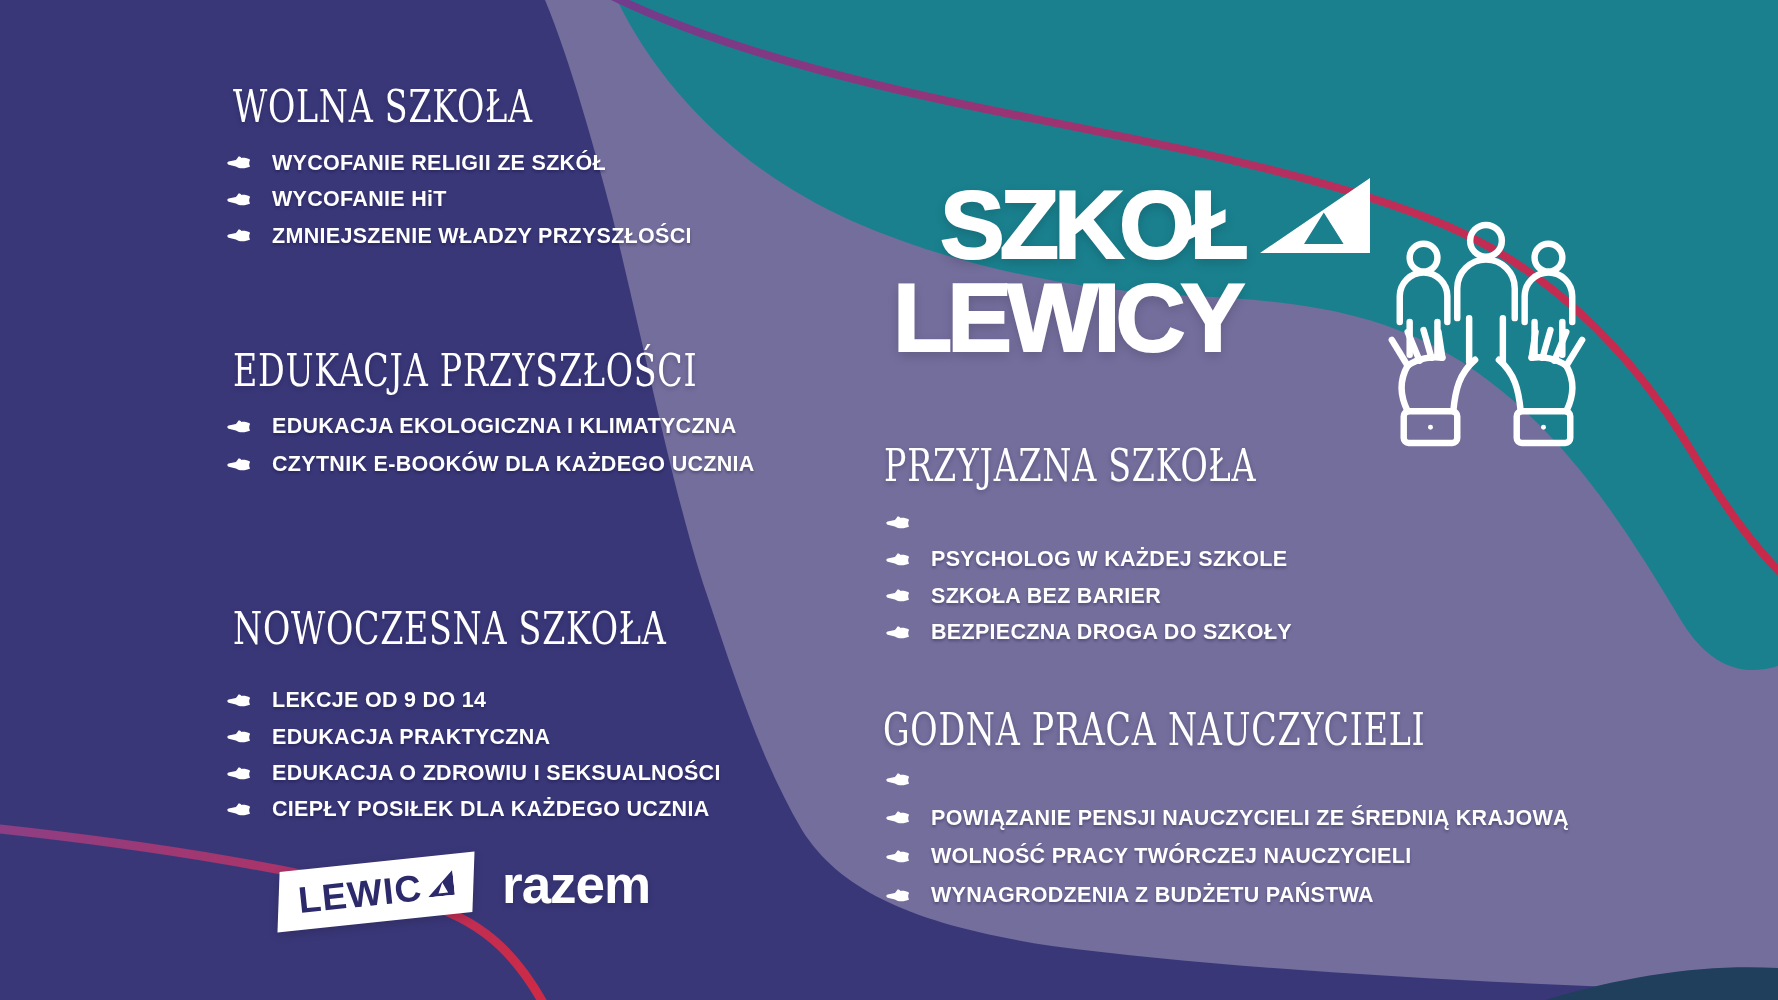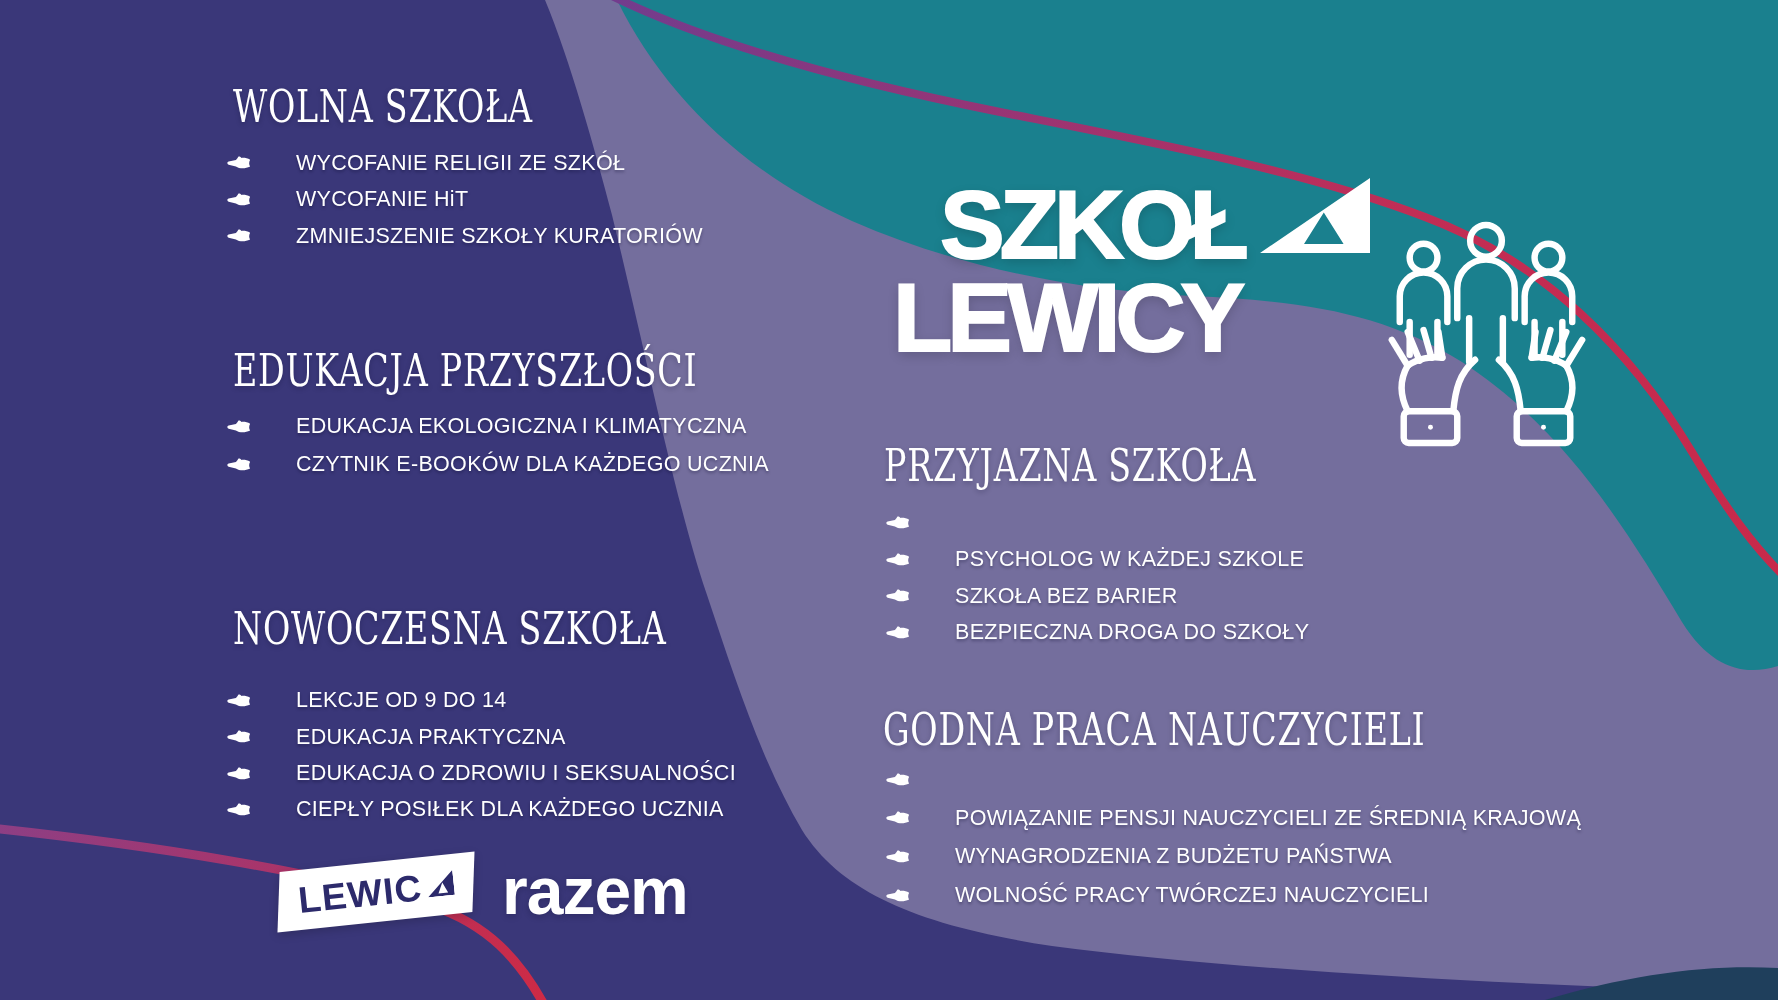"WYCOFANIE RELIGII ZE SZKÓŁ" .item-text { font-weight: 400 -> 700; margin-left: 24px -> none }
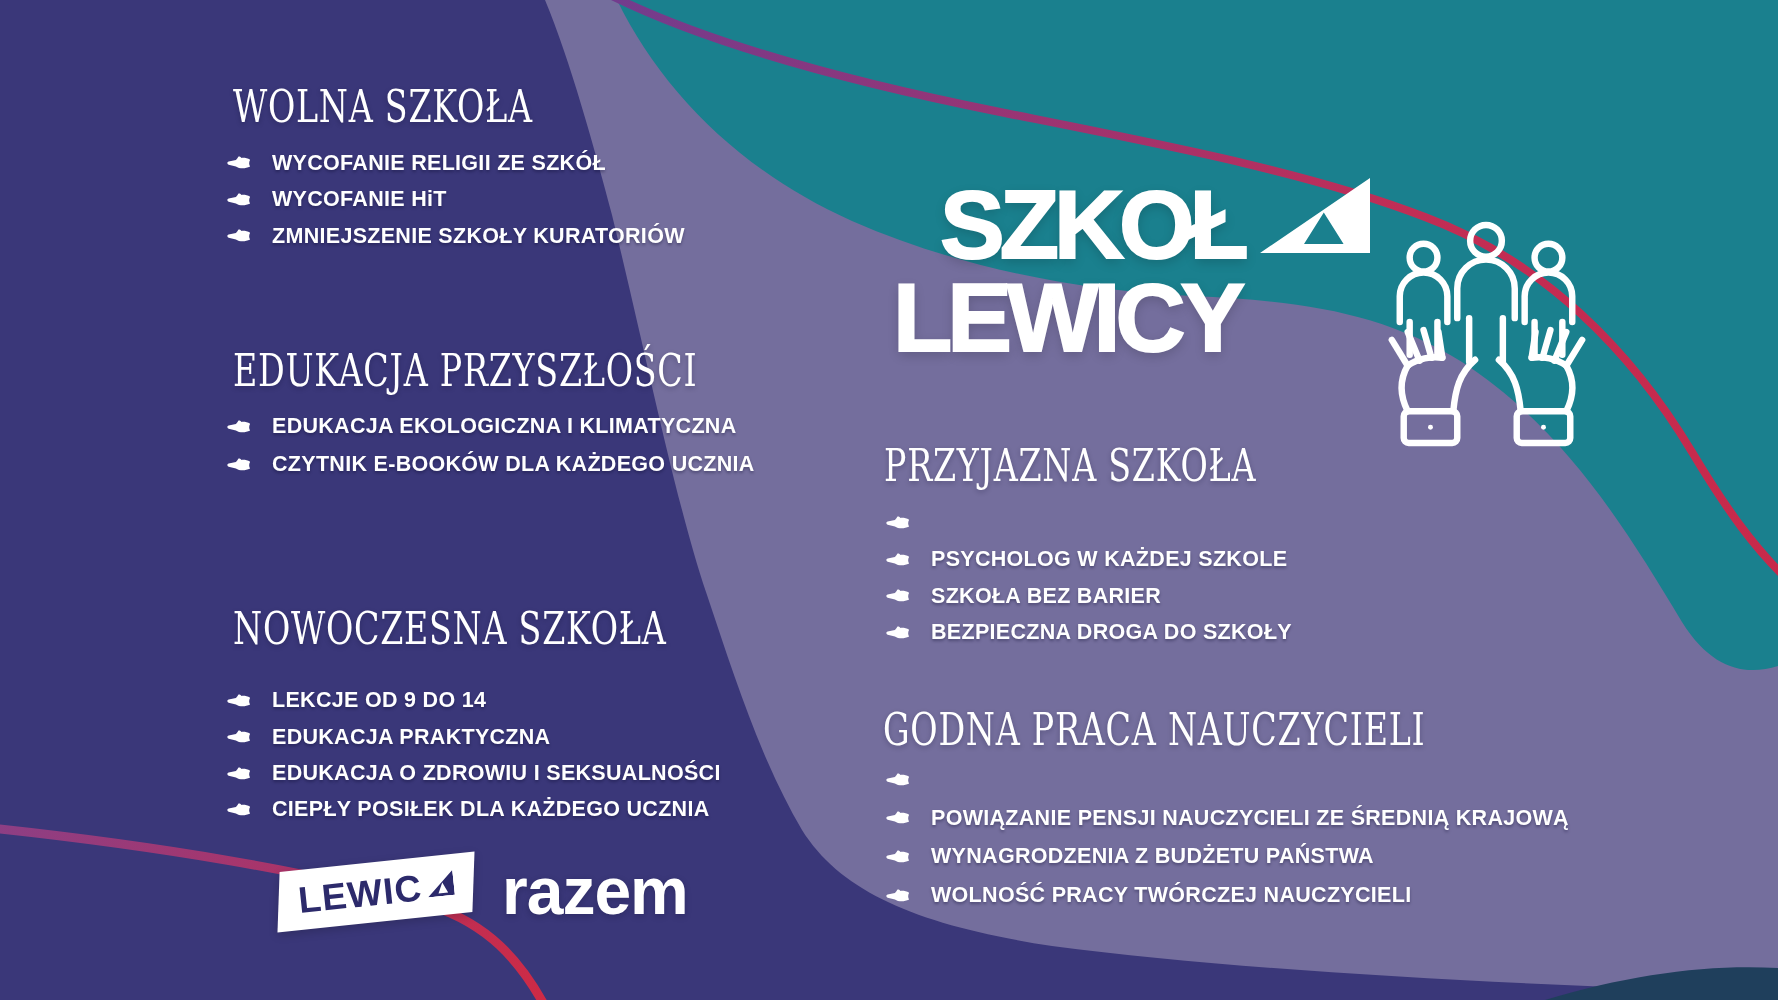"ZMNIEJSZENIE SZKOŁY KURATORIÓW" span.item-text { text: SZKOŁY KURATORIÓW -> WŁADZY PRZYSZŁOŚCI }
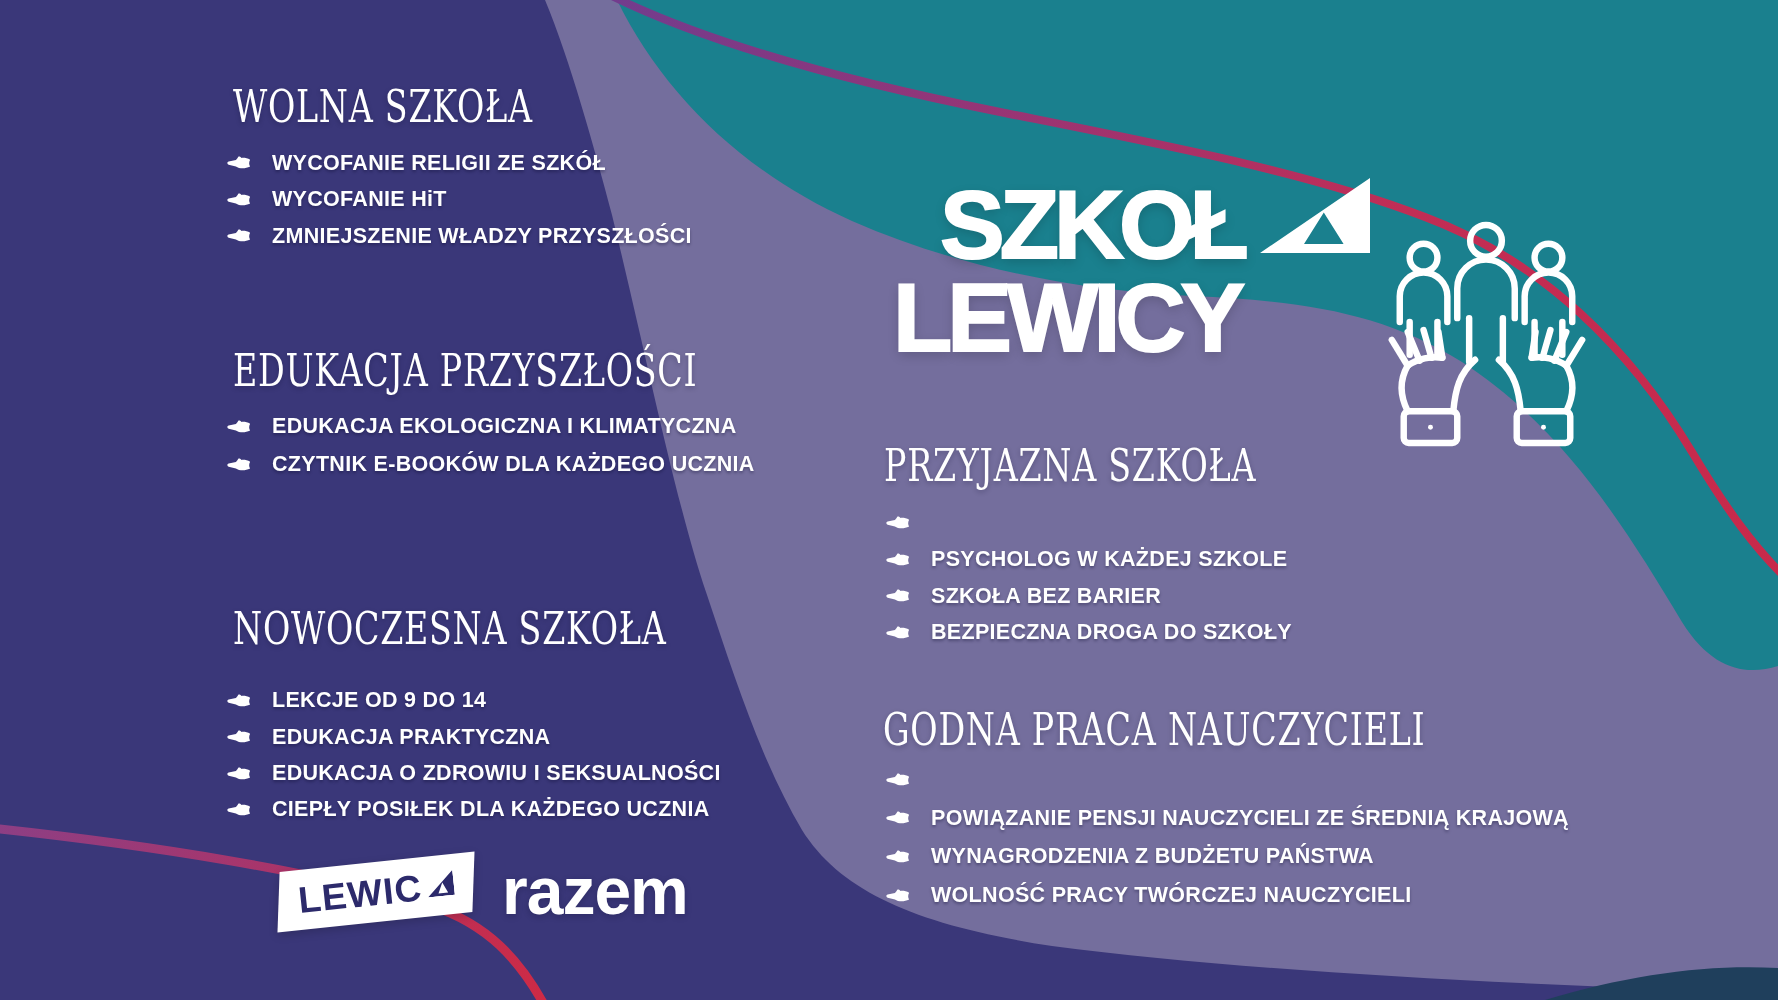"razem" .razem { font-size: 66px -> 53px }
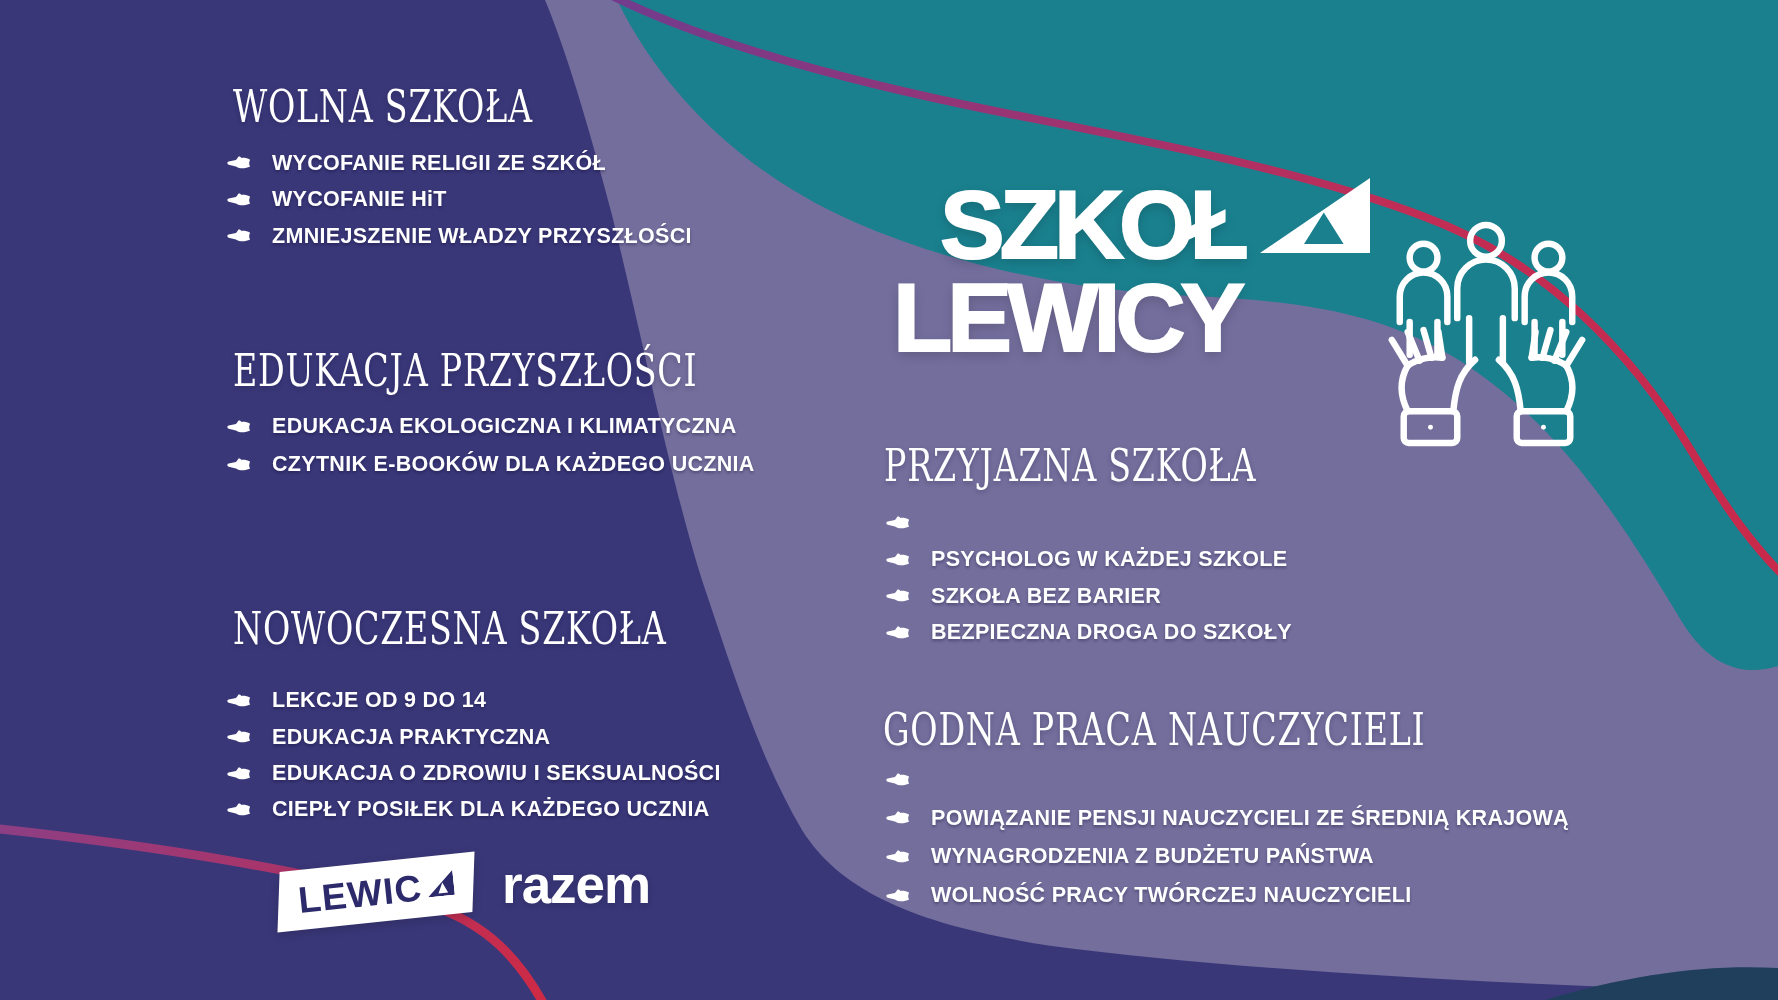"WYNAGRODZENIA Z BUDŻETU PAŃSTWA" li { order: before "WOLNOŚĆ PRACY TWÓRCZEJ NAUCZYCIELI" -> after "WOLNOŚĆ PRACY TWÓRCZEJ NAUCZYCIELI" }
